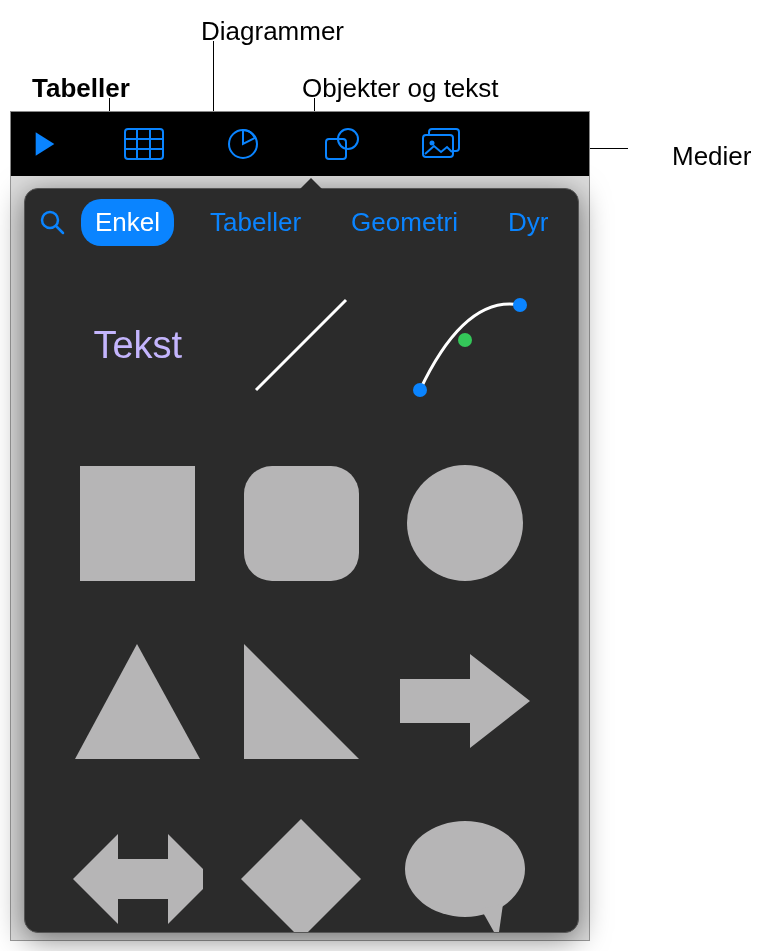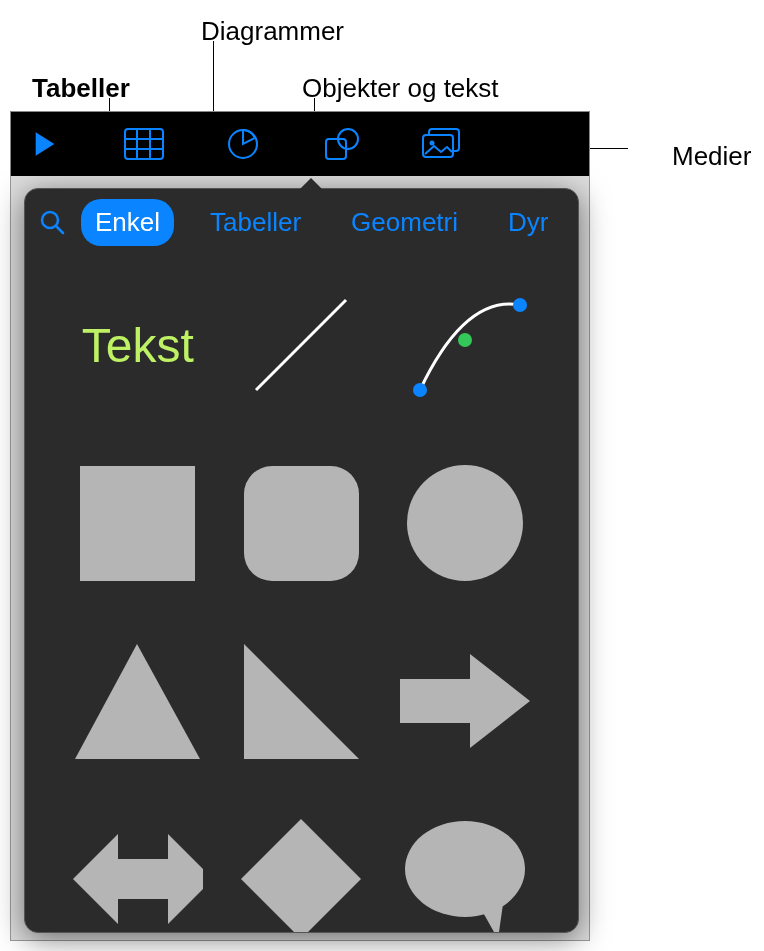"Tekst" .tekst-label { color: #bef264 -> #c4b5fd; font-size: 48px -> 38px }
